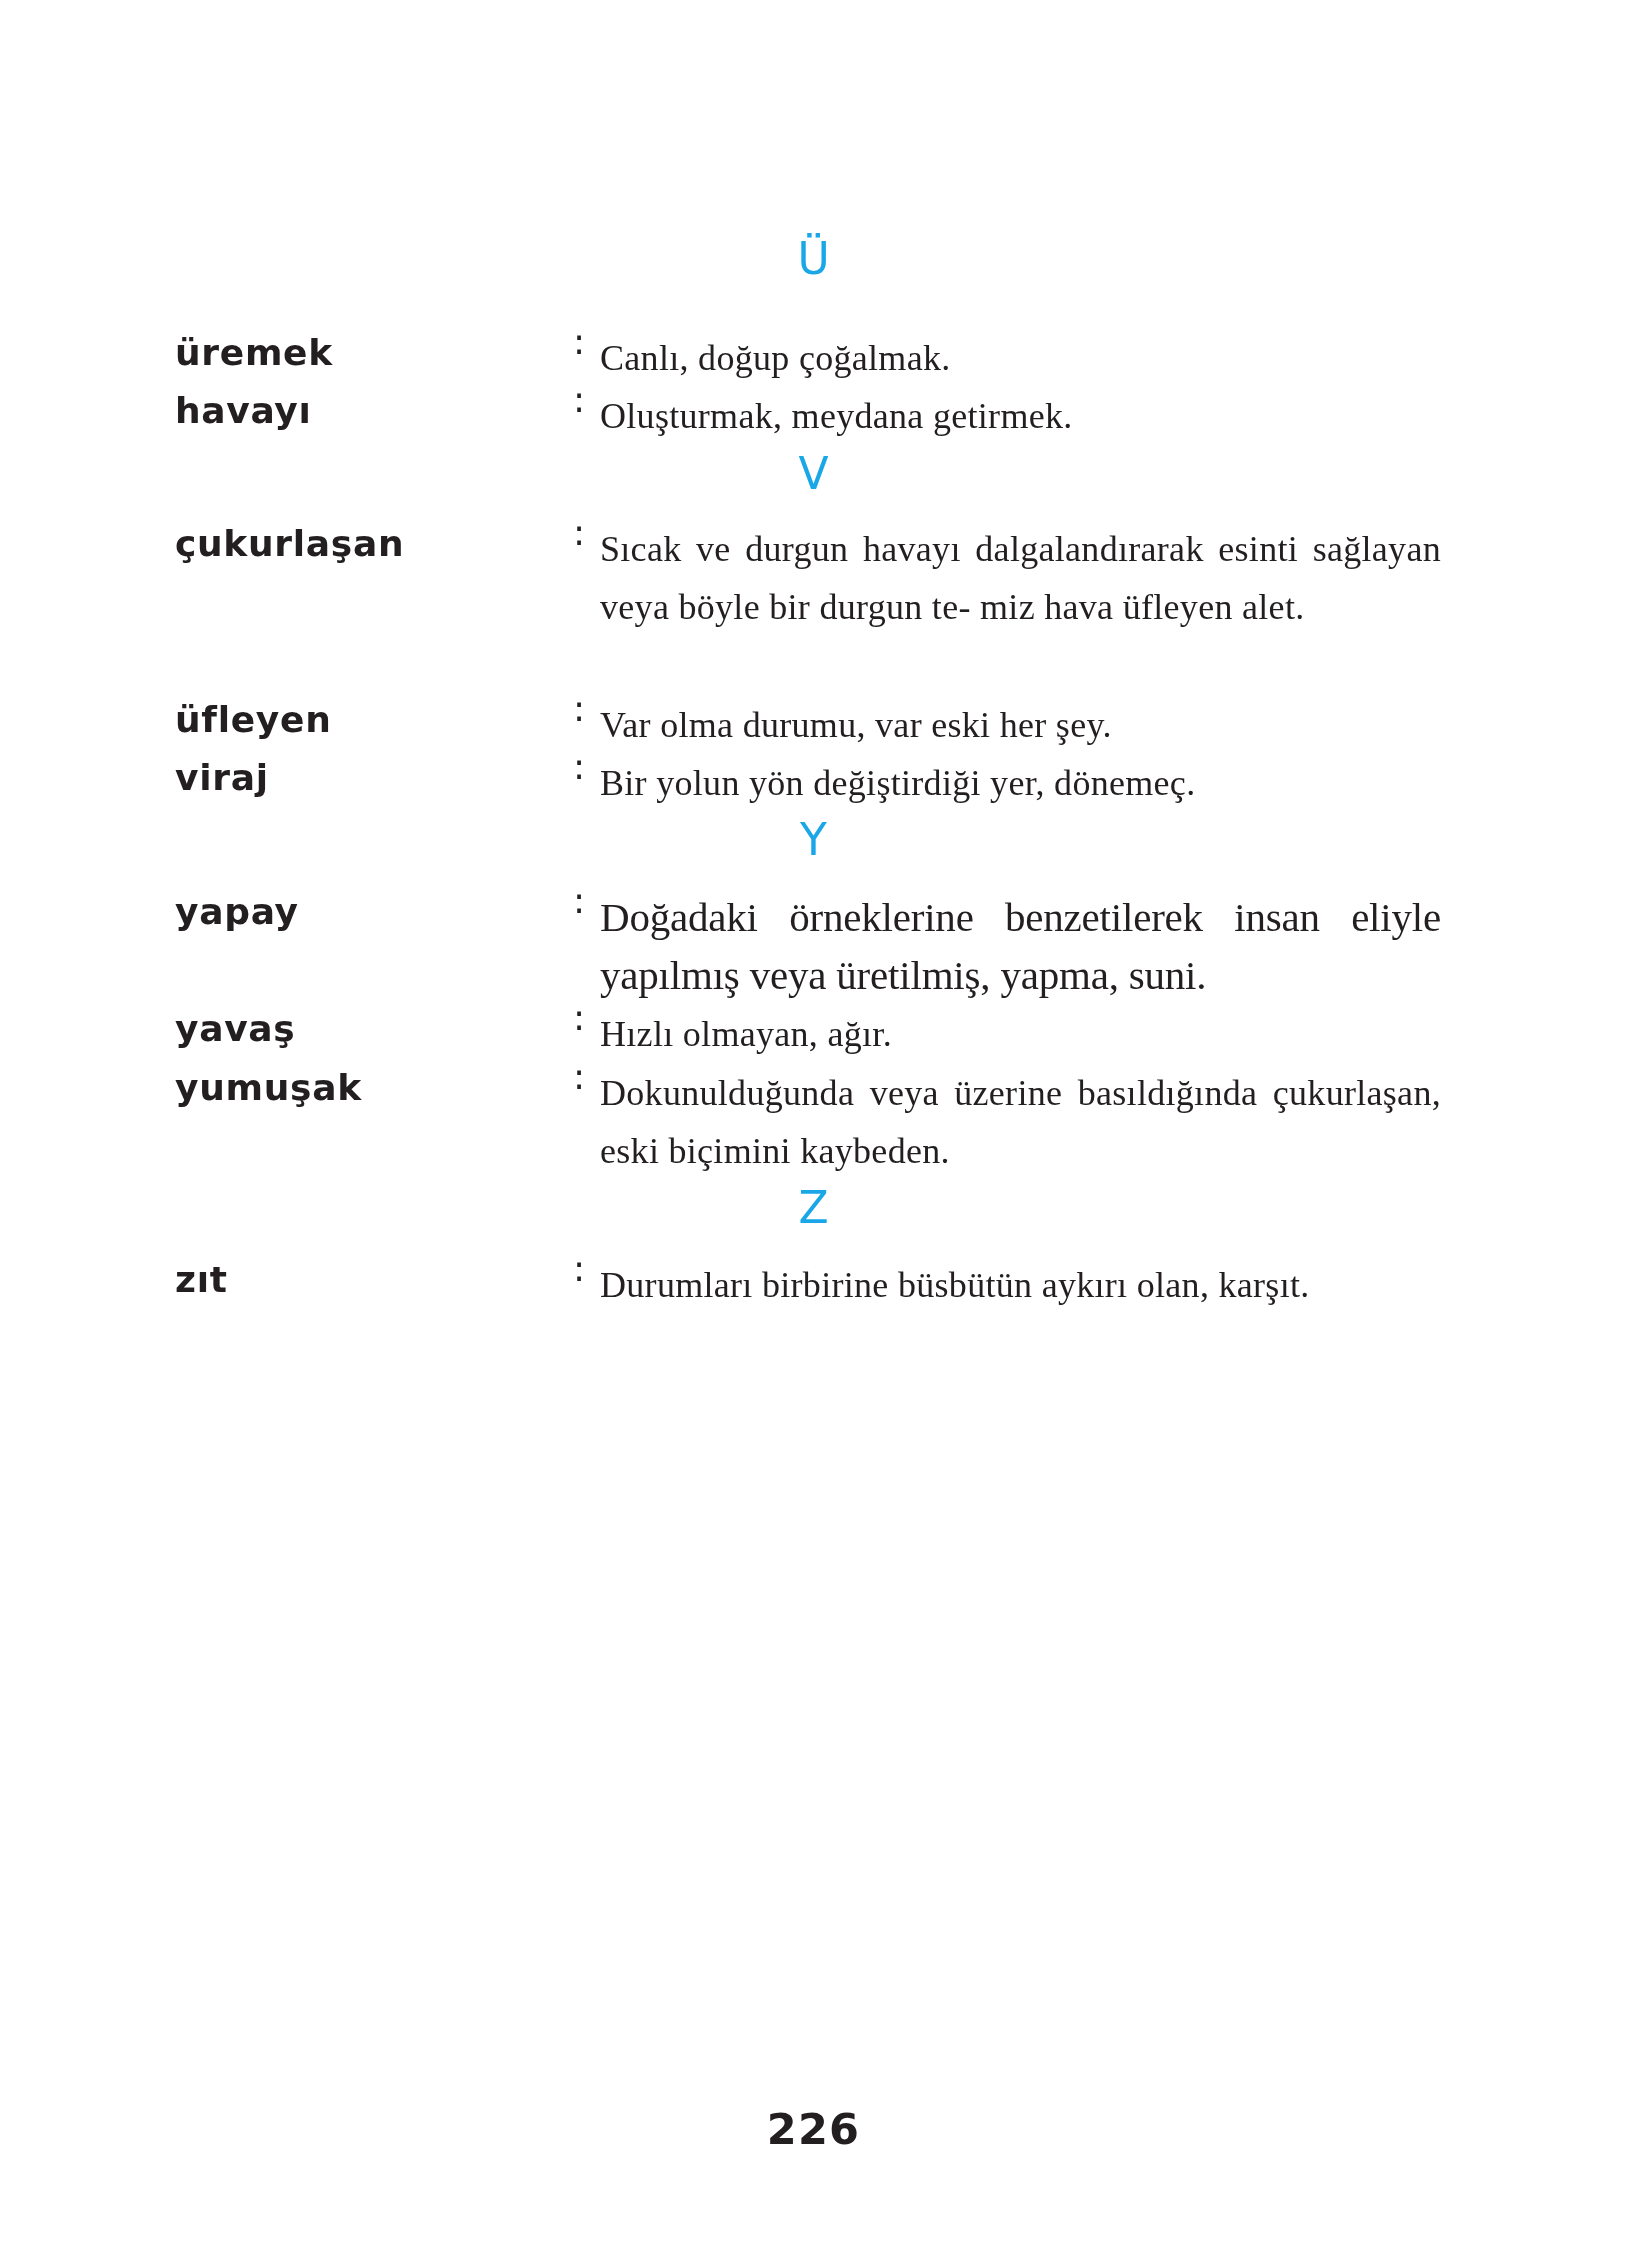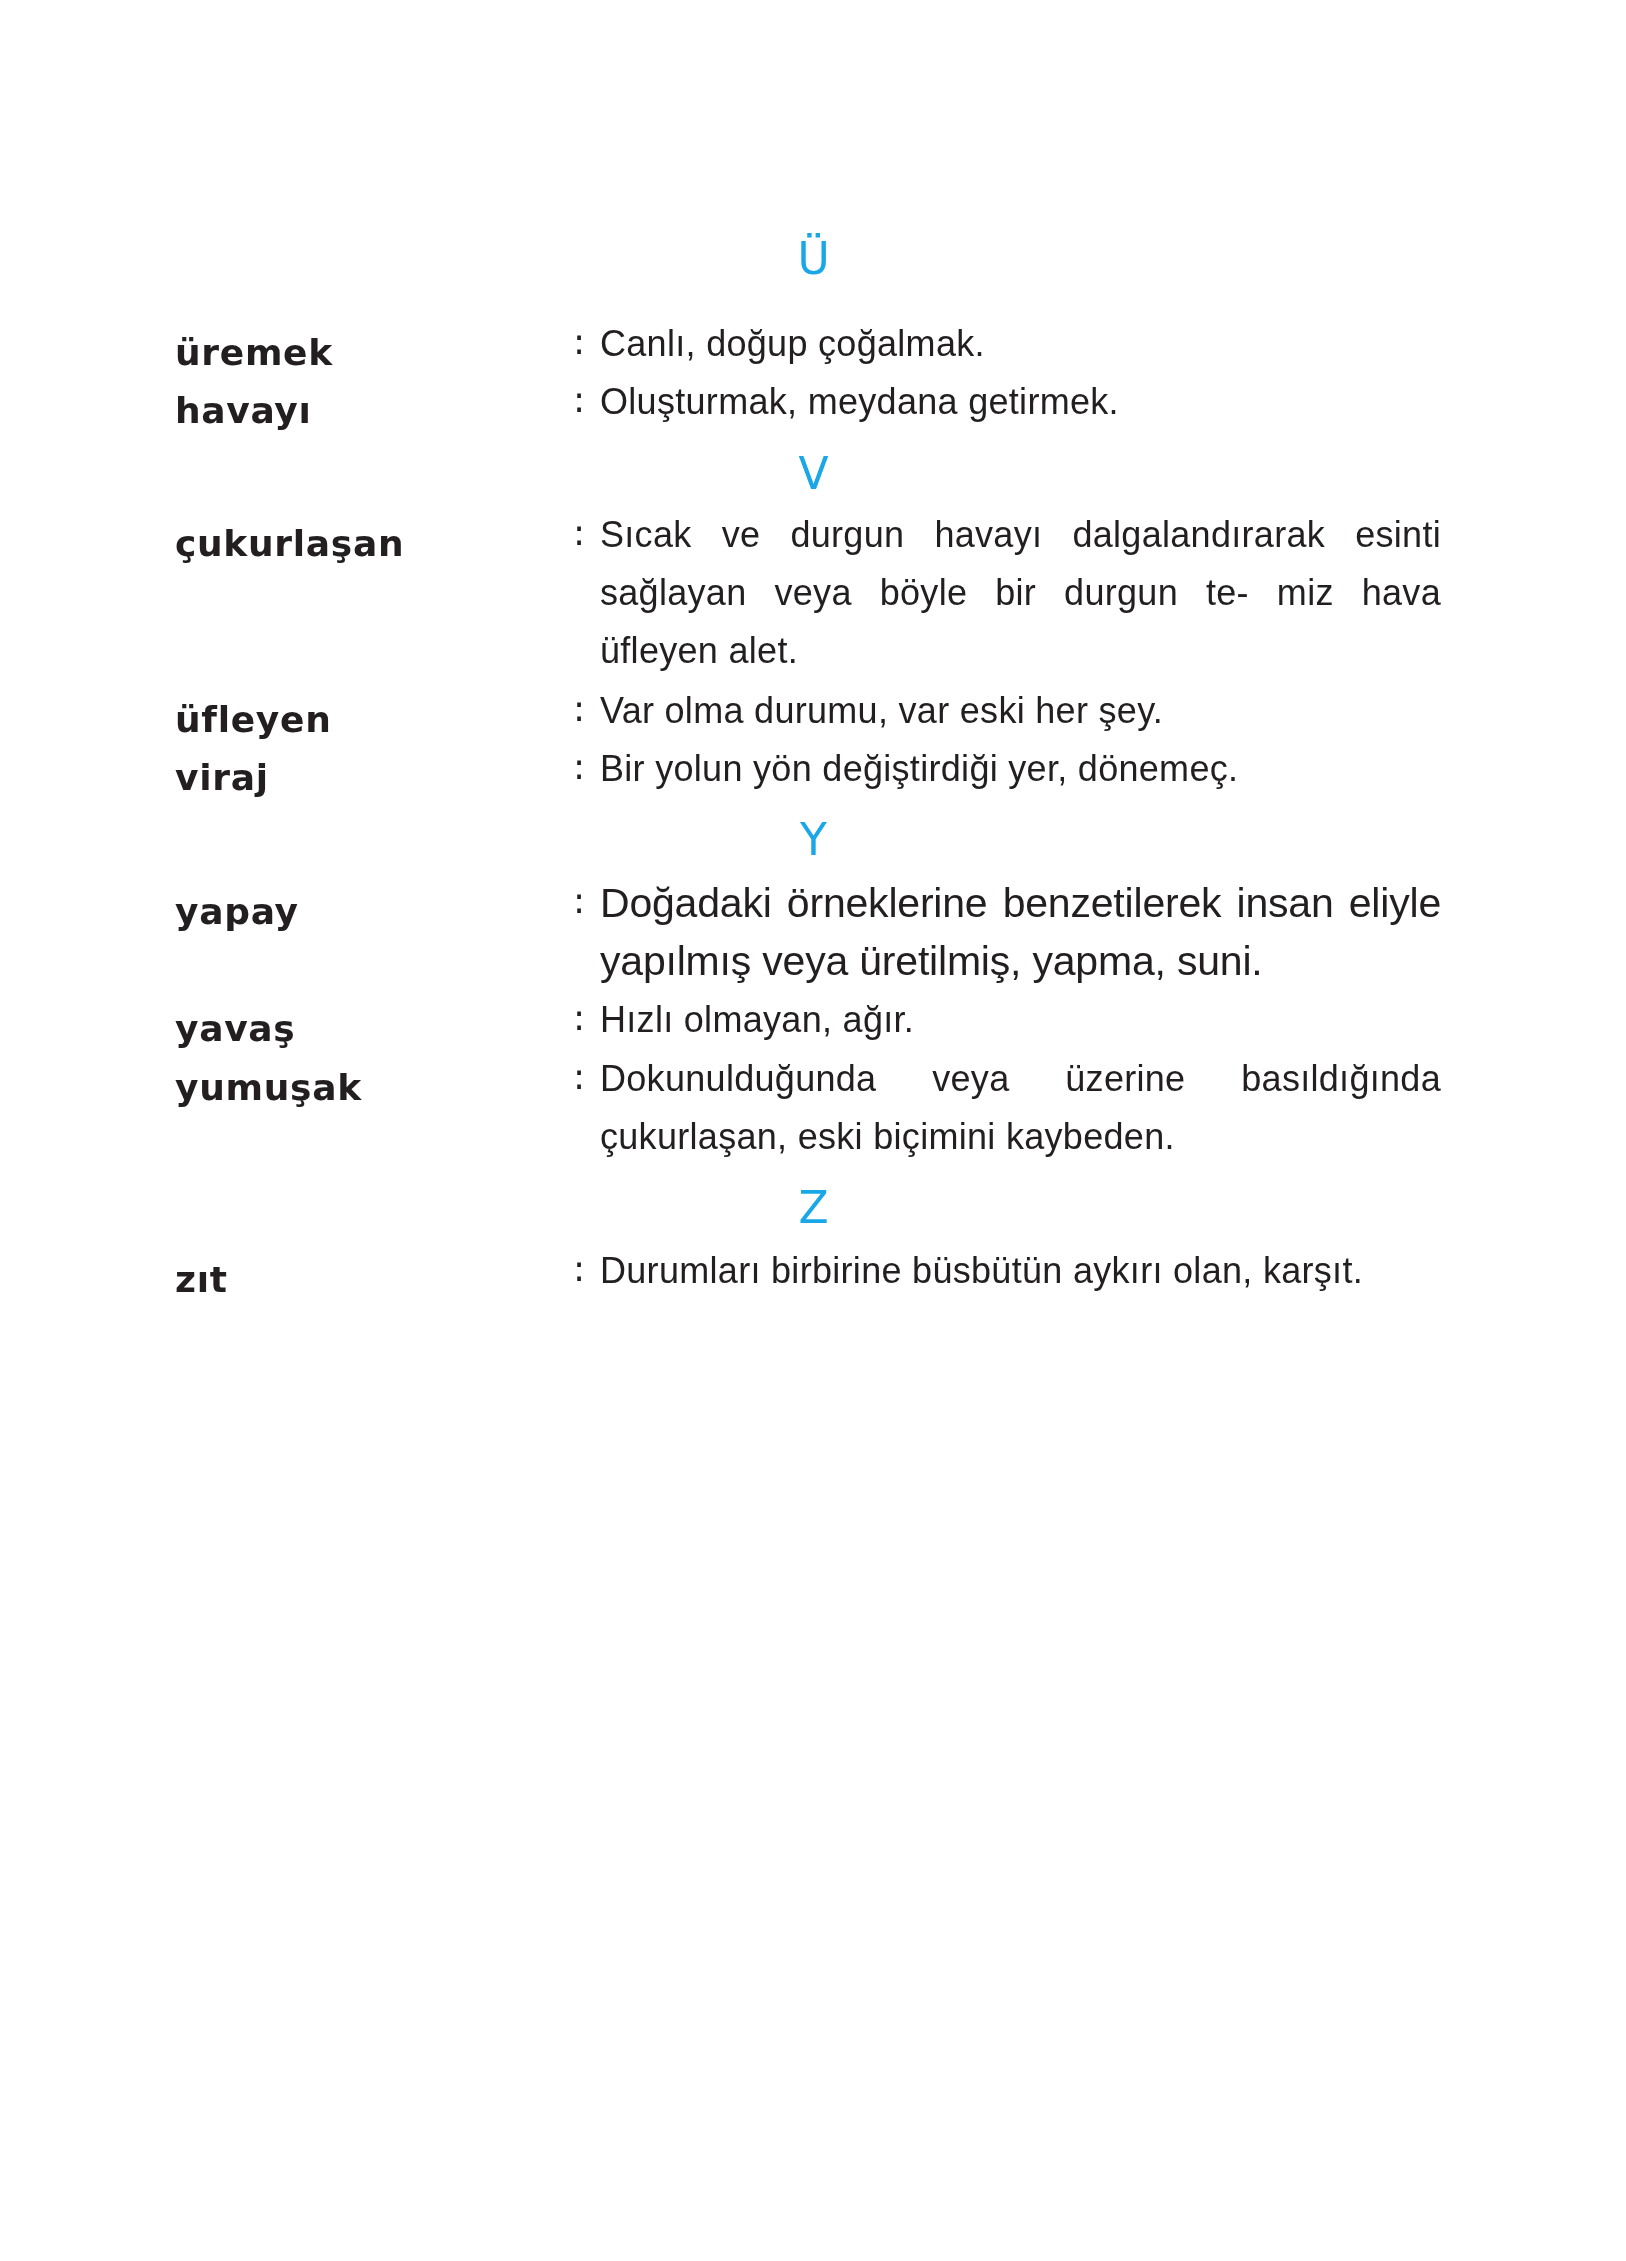"Canlı, doğup çoğalmak." .def { font-family: Liberation Sans, sans-serif -> Liberation Serif, serif; top: 2px -> 16px }
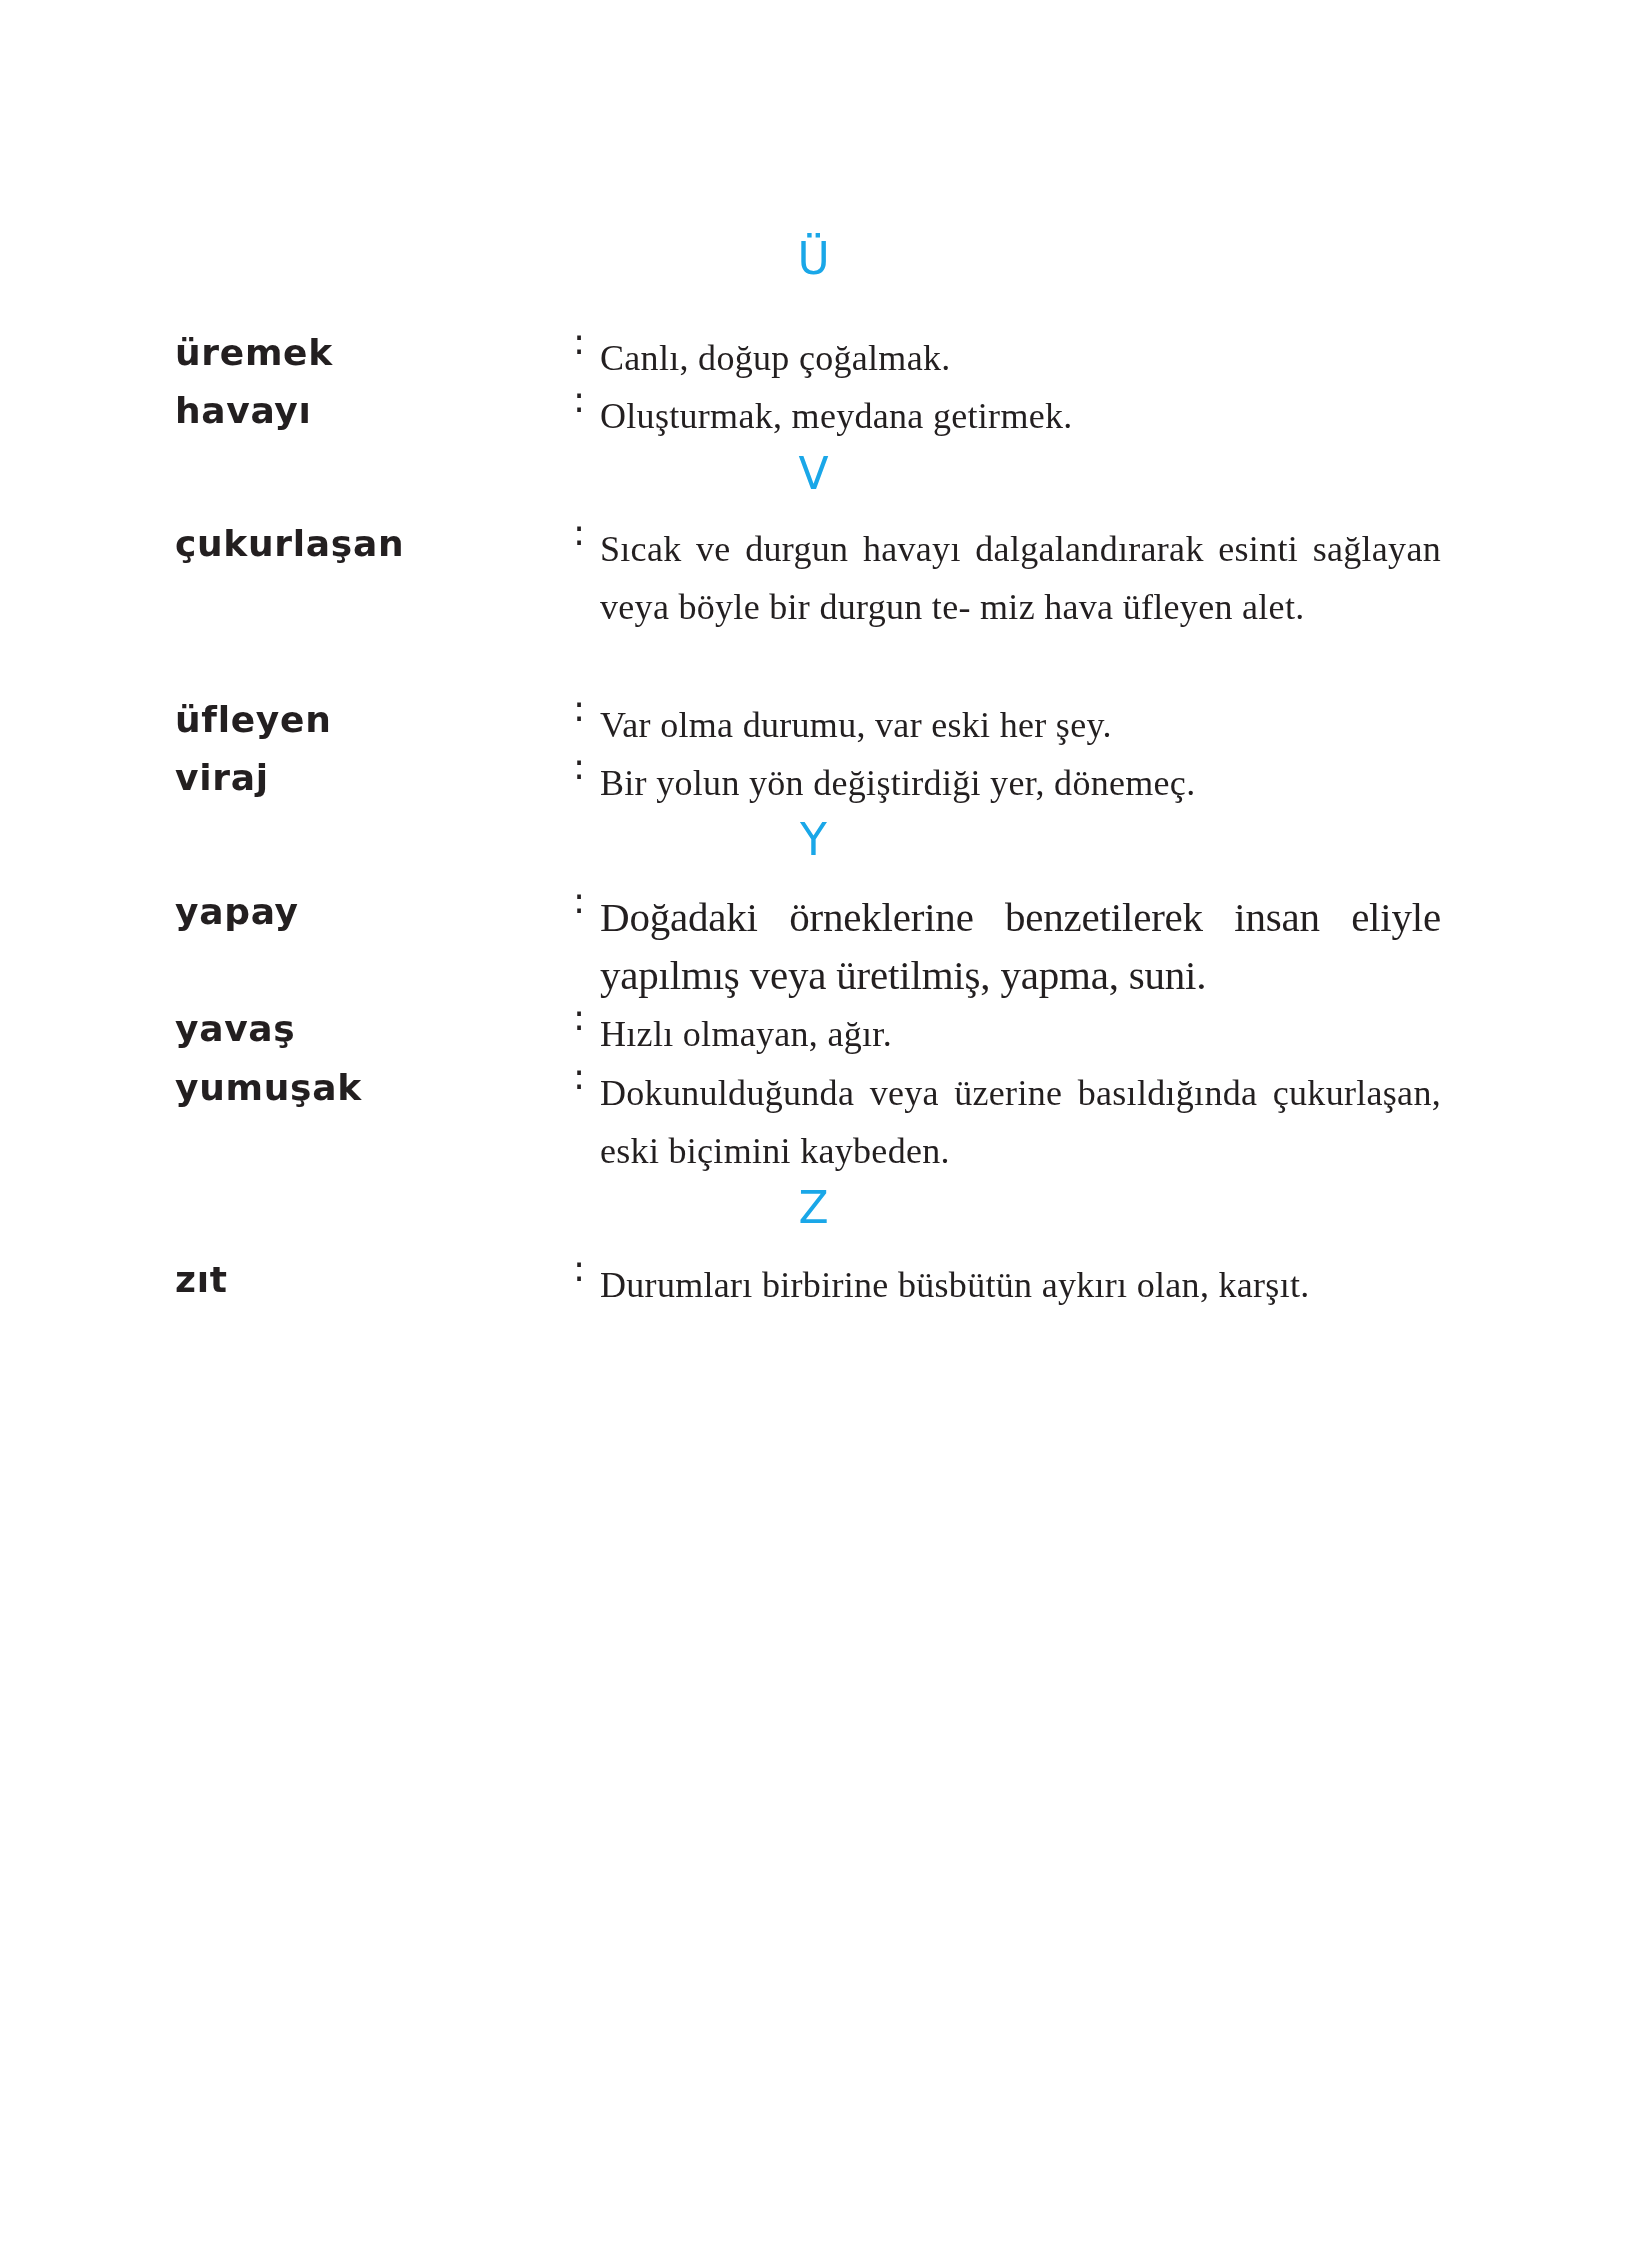"226" div.pagenum { html: none -> <div>226</div> }
